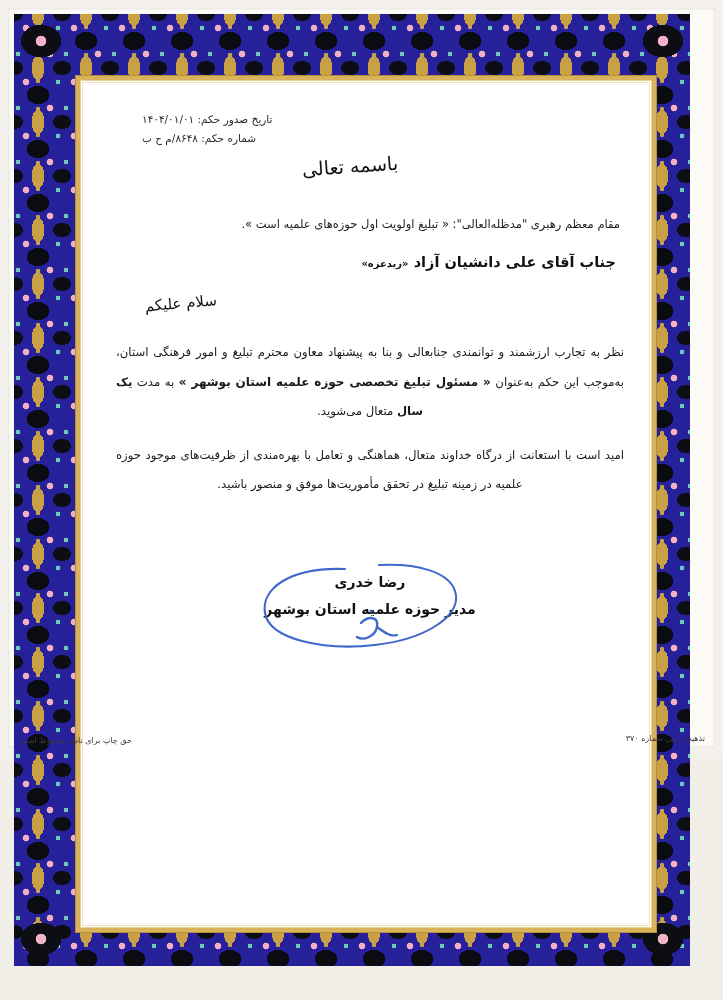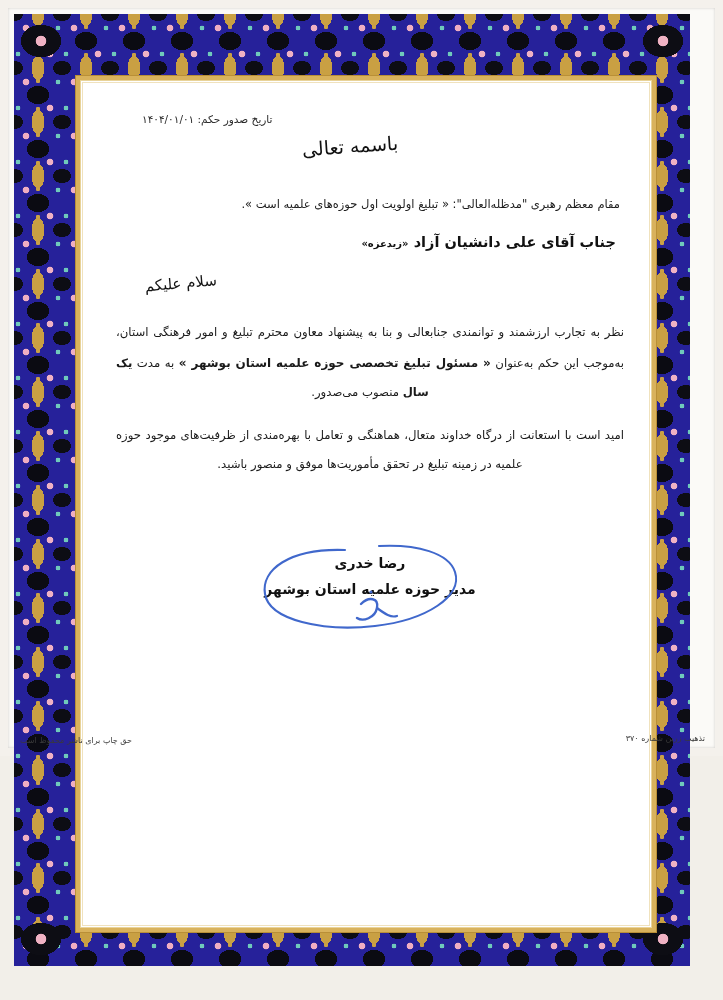"شماره حکم: ۸۶۴۸/م ح ب" div { html: none -> <div>شماره حکم: ۸۶۴۸/م ح ب</div> }
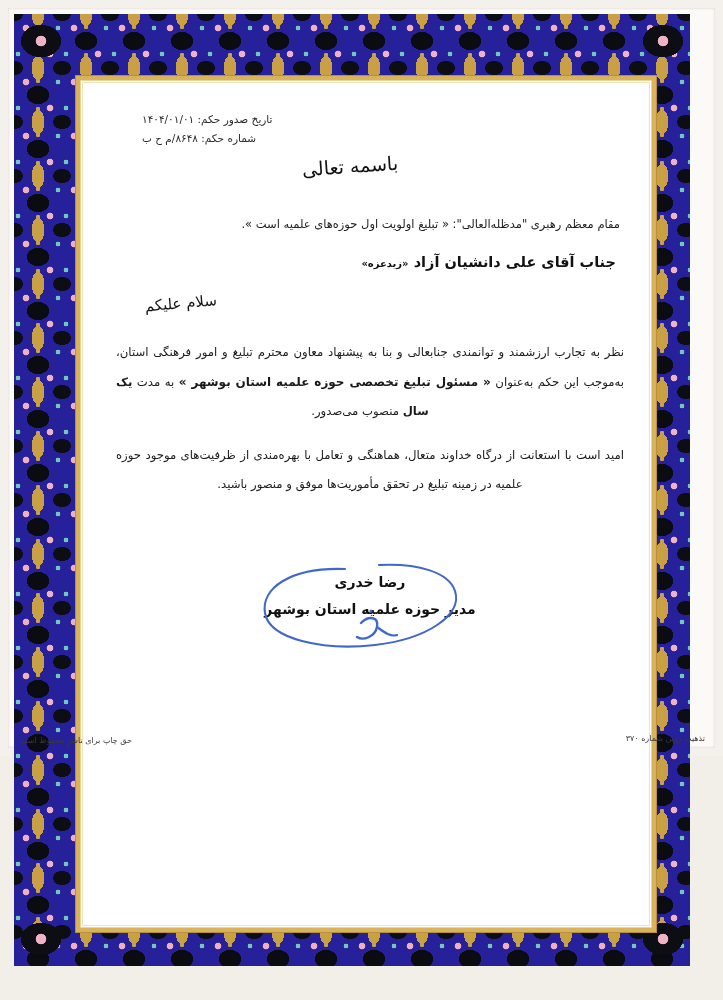"منصوب می‌صدور." span { text: منصوب می‌صدور -> متعال می‌شوید }
